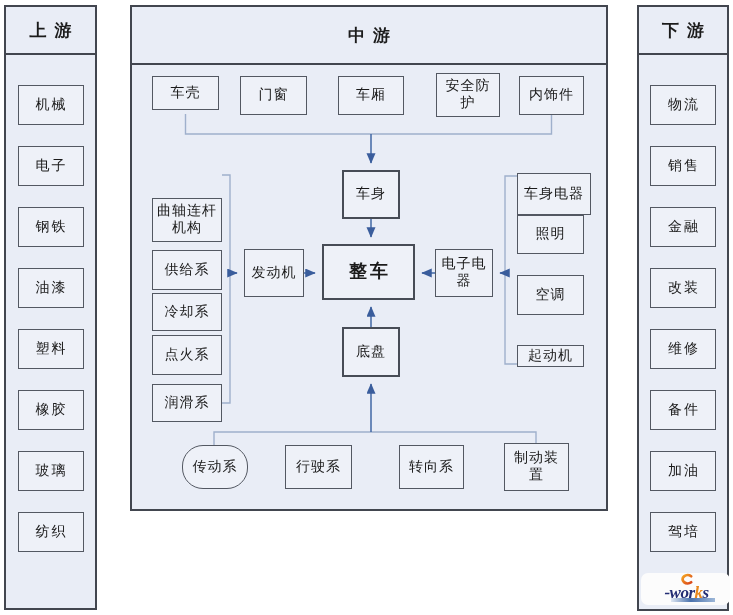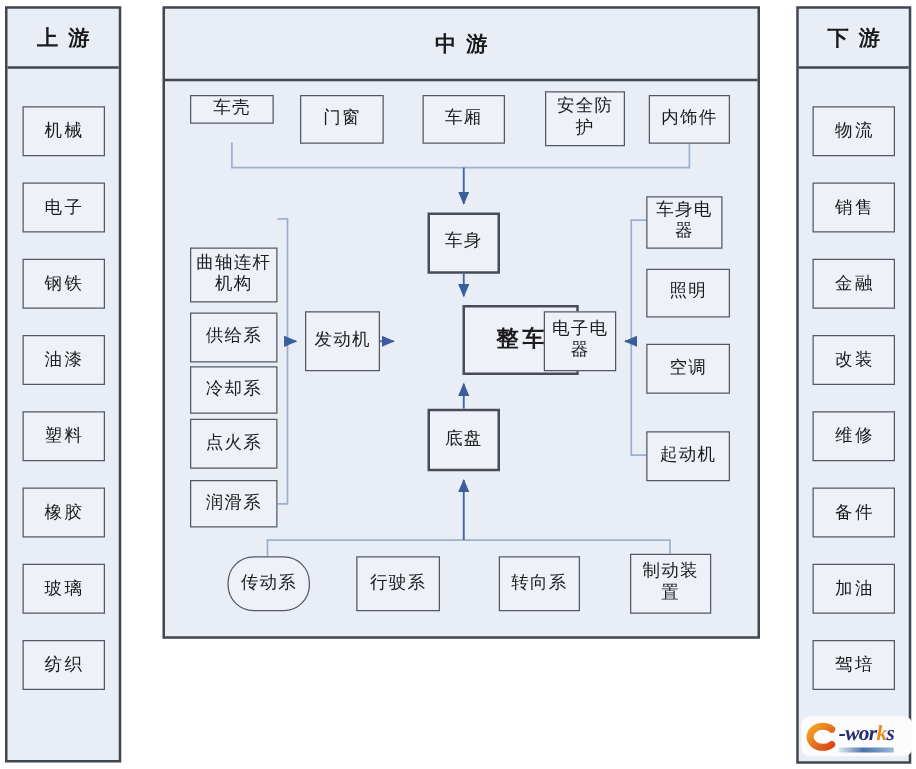"车壳" div.dbox { height: 23px -> 34px }
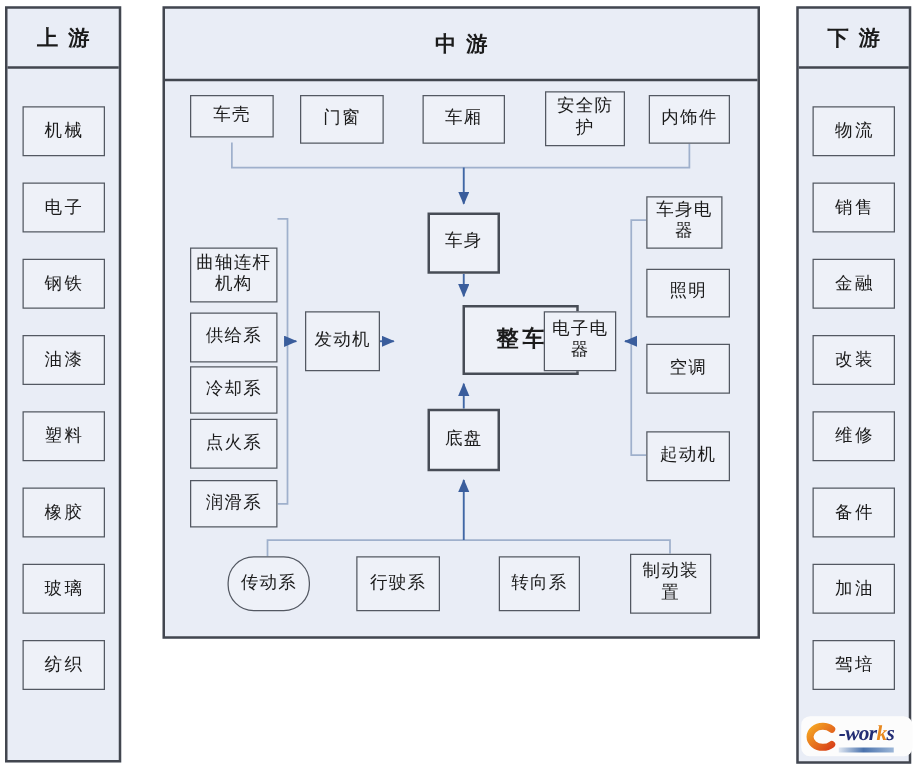"车身电器" div.dbox { top: 150px -> 166px; width: 61px -> 74px }
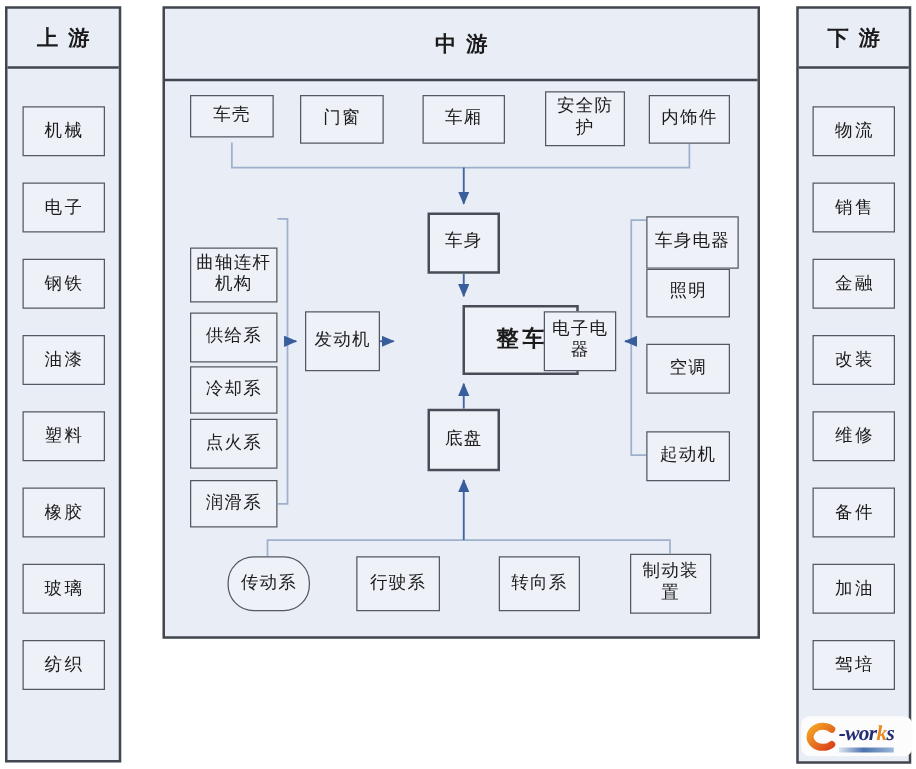"整车" .vehicle { margin-left: 48px -> none }
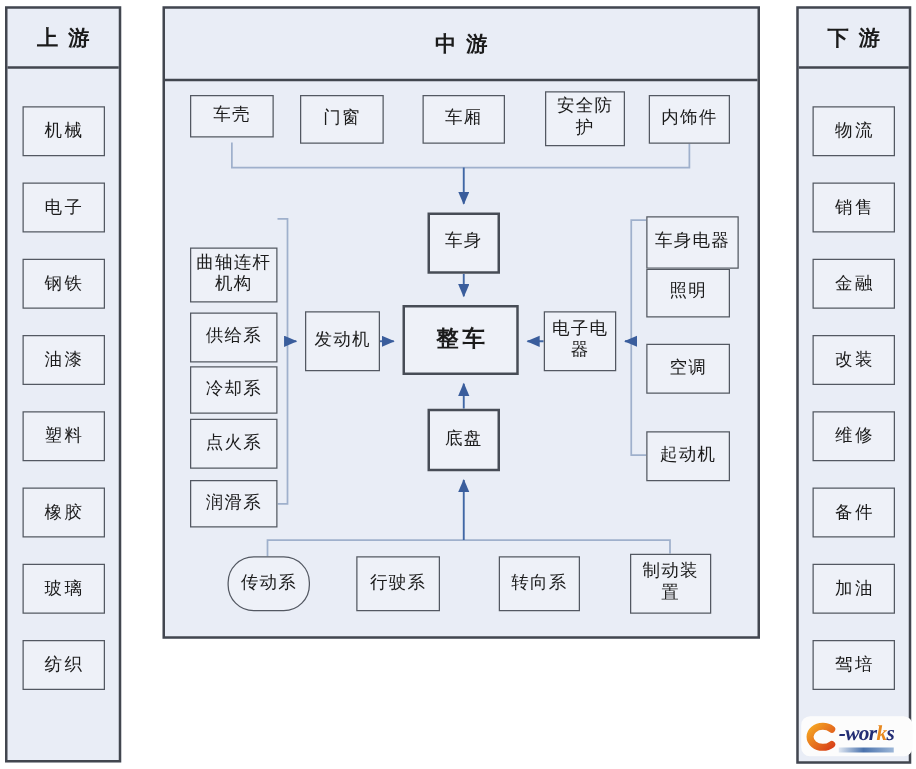"起动机" div.dbox { height: 40px -> 22px }
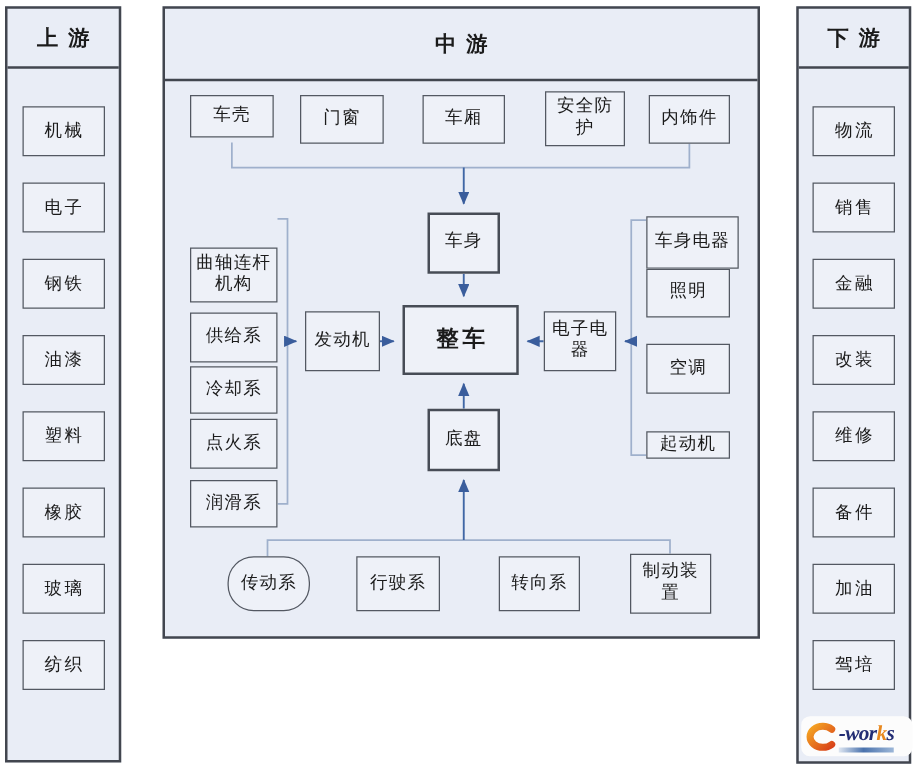"-works" .logo { flex-direction: none -> column }
